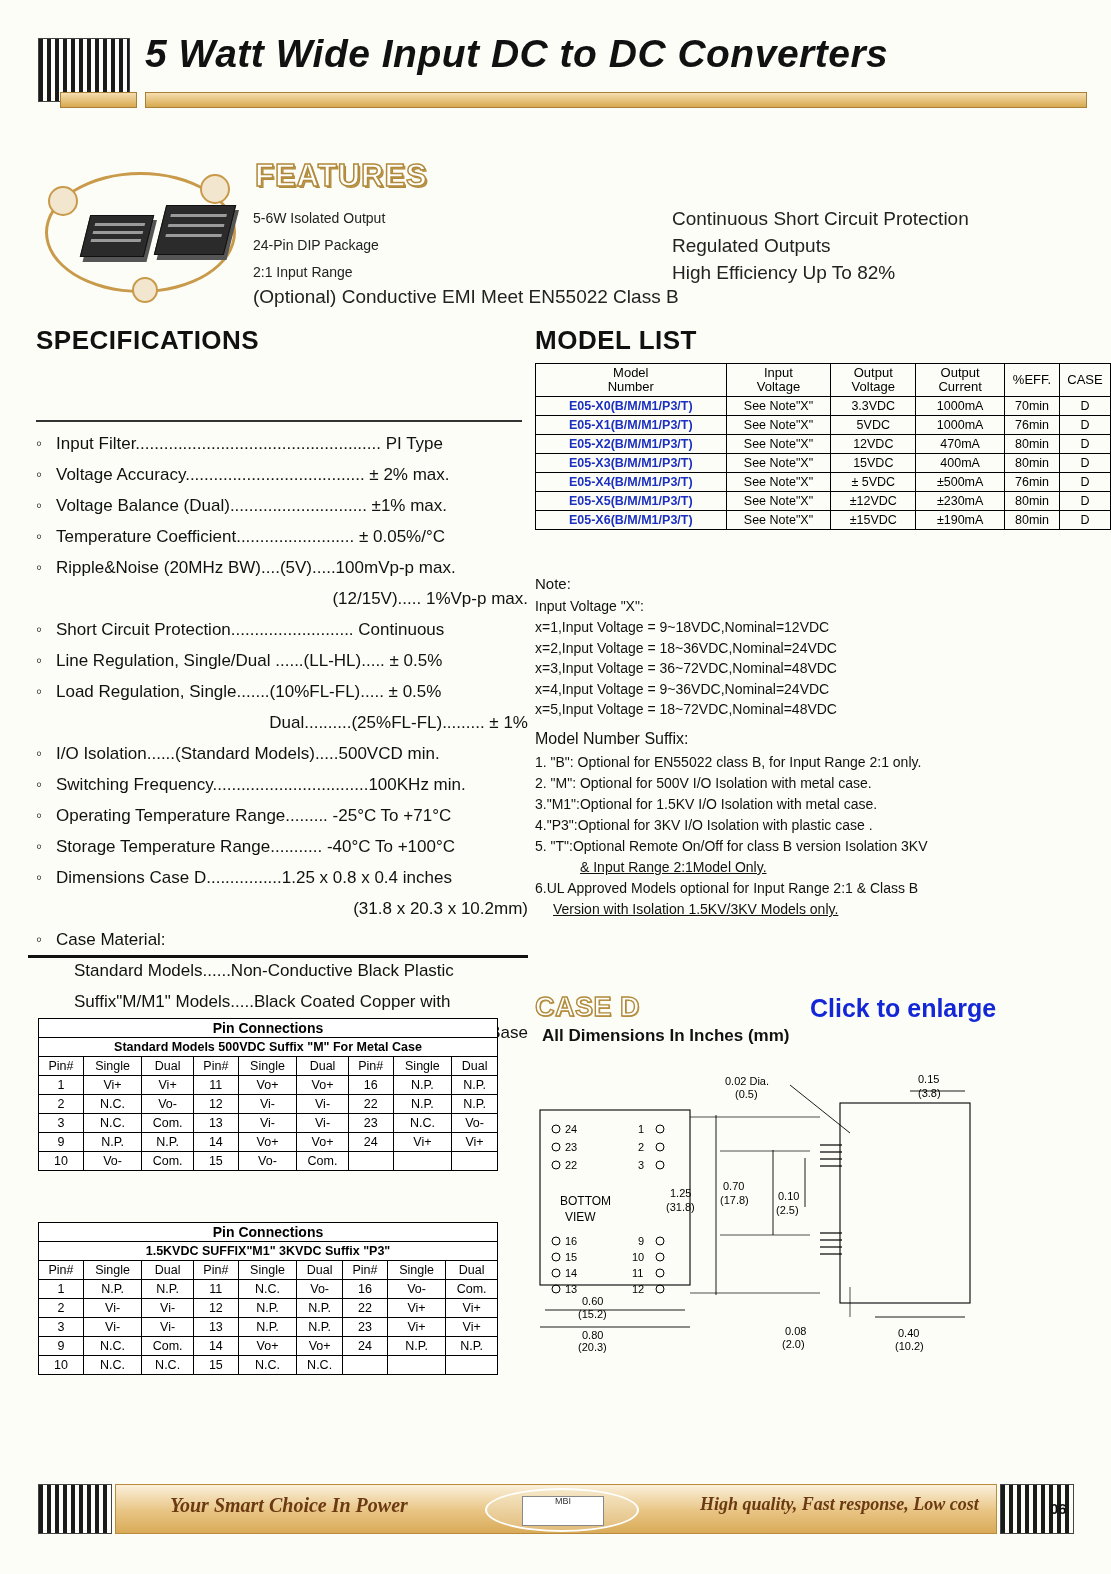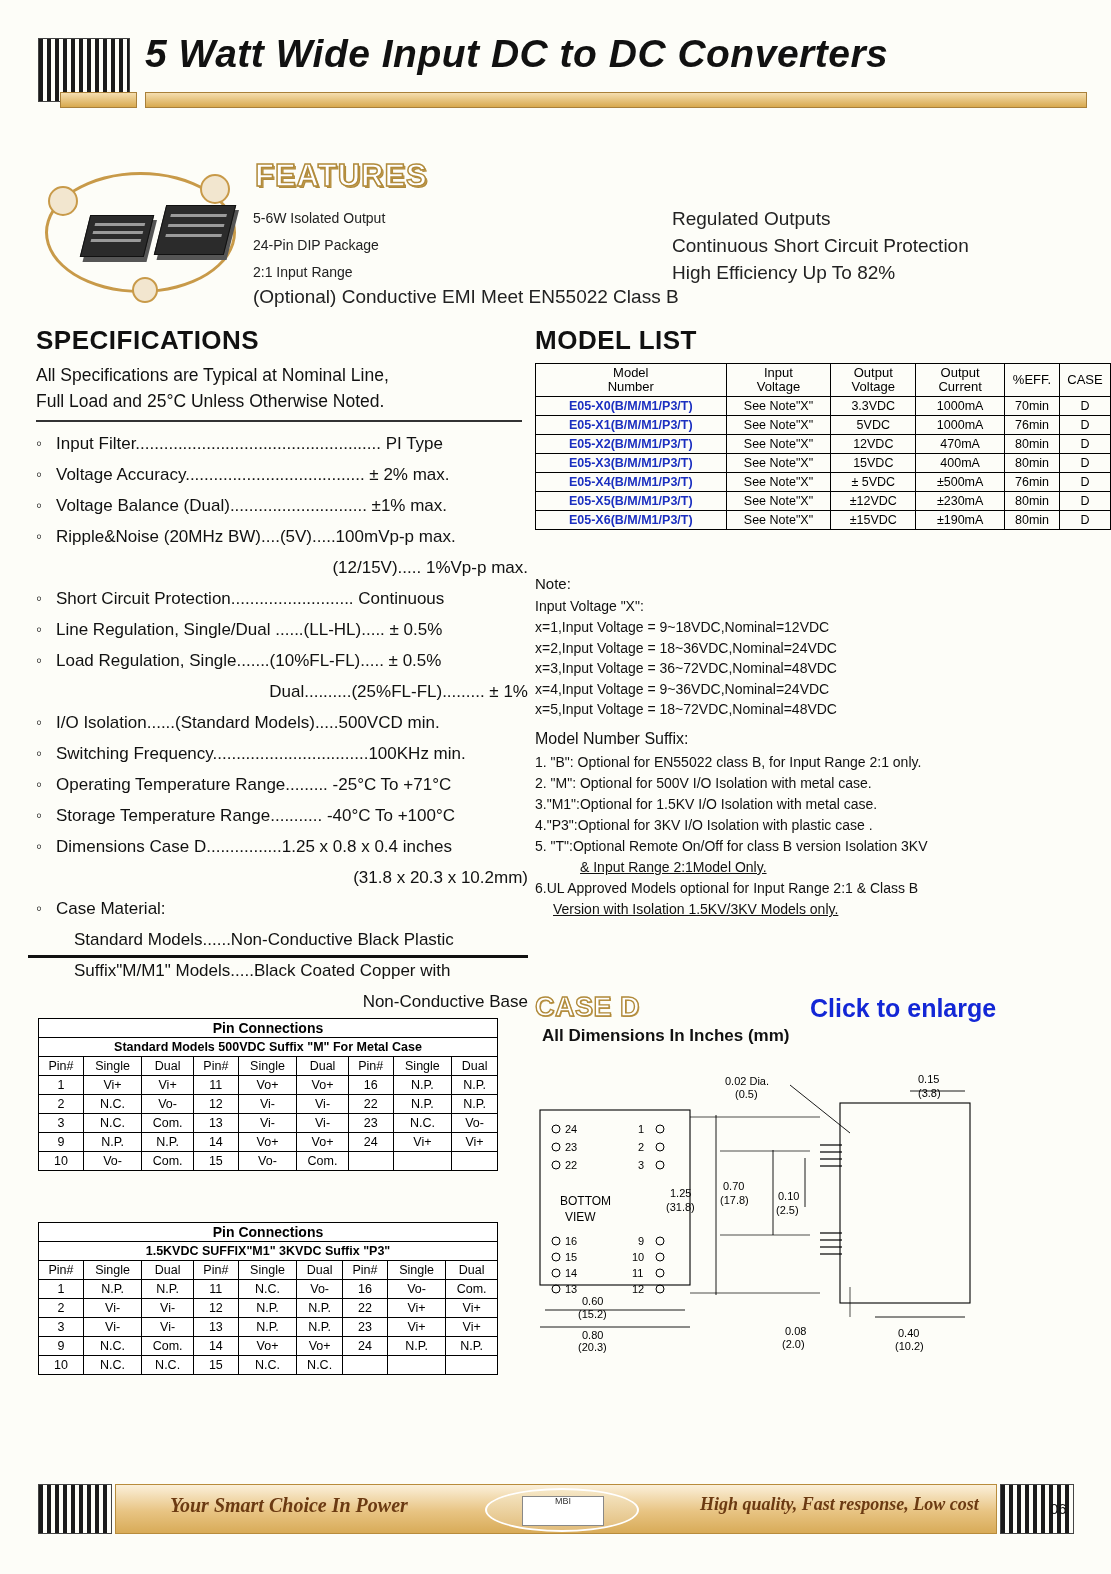"Regulated Outputs" div { order: before "Continuous Short Circuit Protection" -> after "Continuous Short Circuit Protection" }
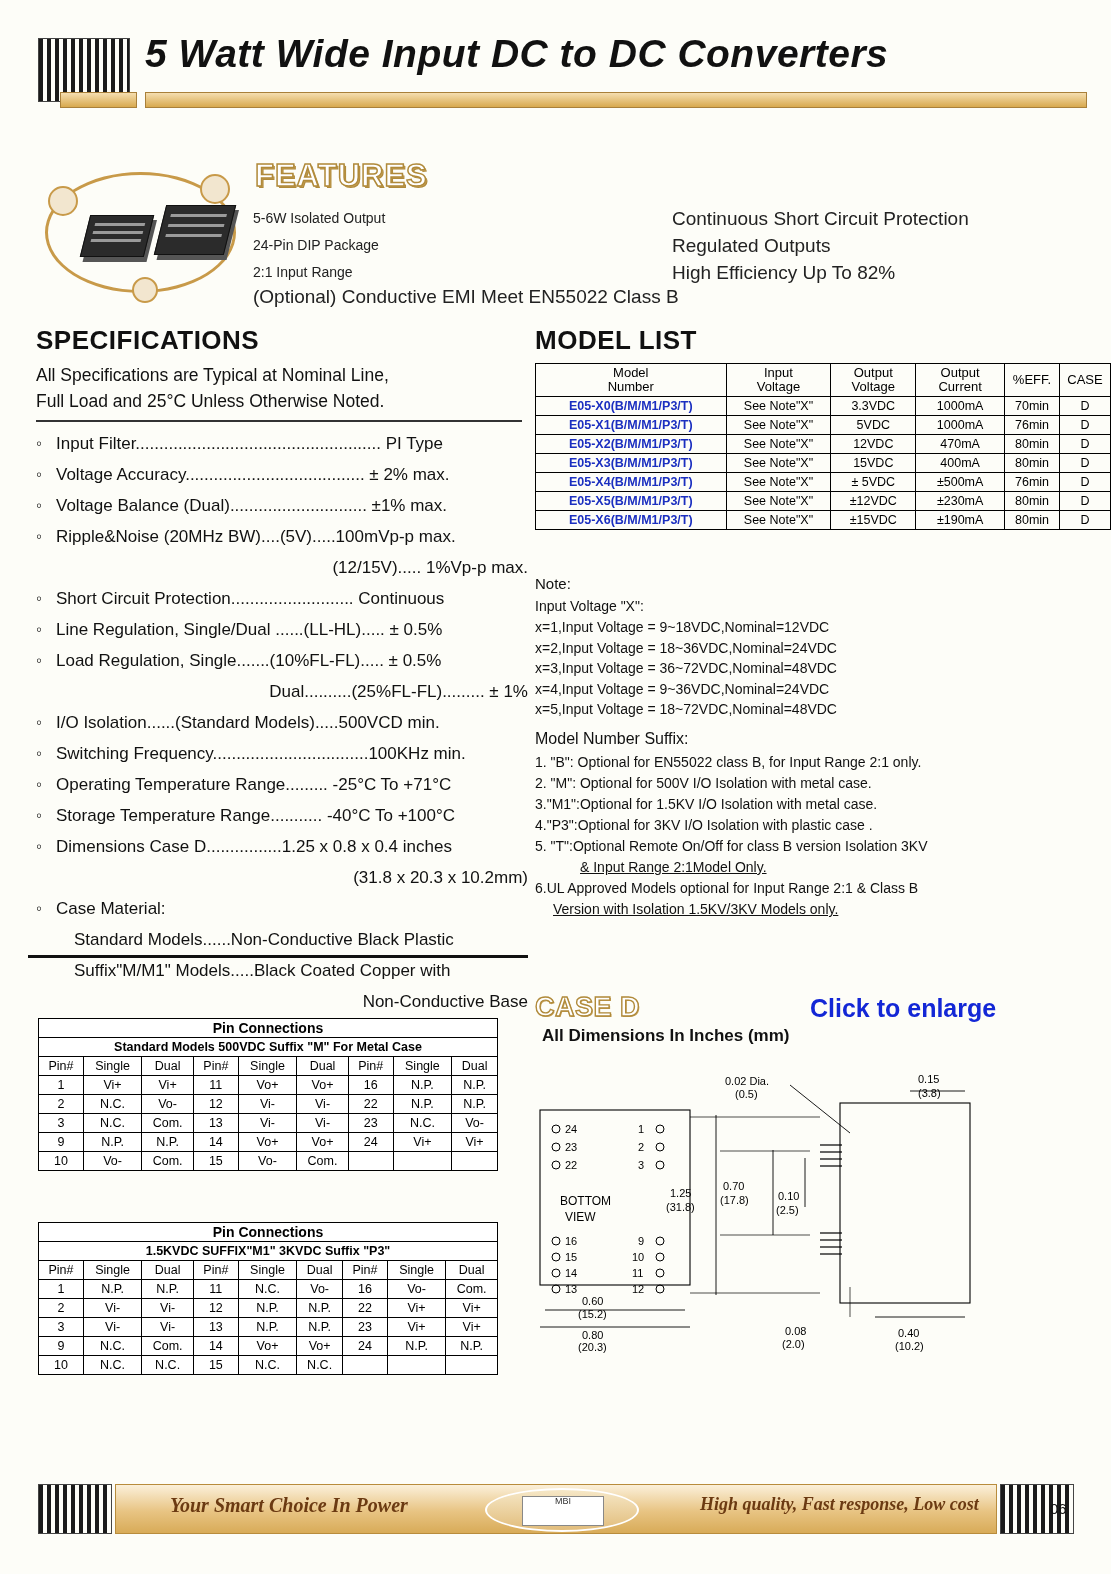"All Specifications are Typical at" div.spec-note { html: <div> <div>All Specifications are Typical at Nominal Line,</div> <div>Full Load and 25°C Unless Otherwise Noted.</div> </div> -> none }
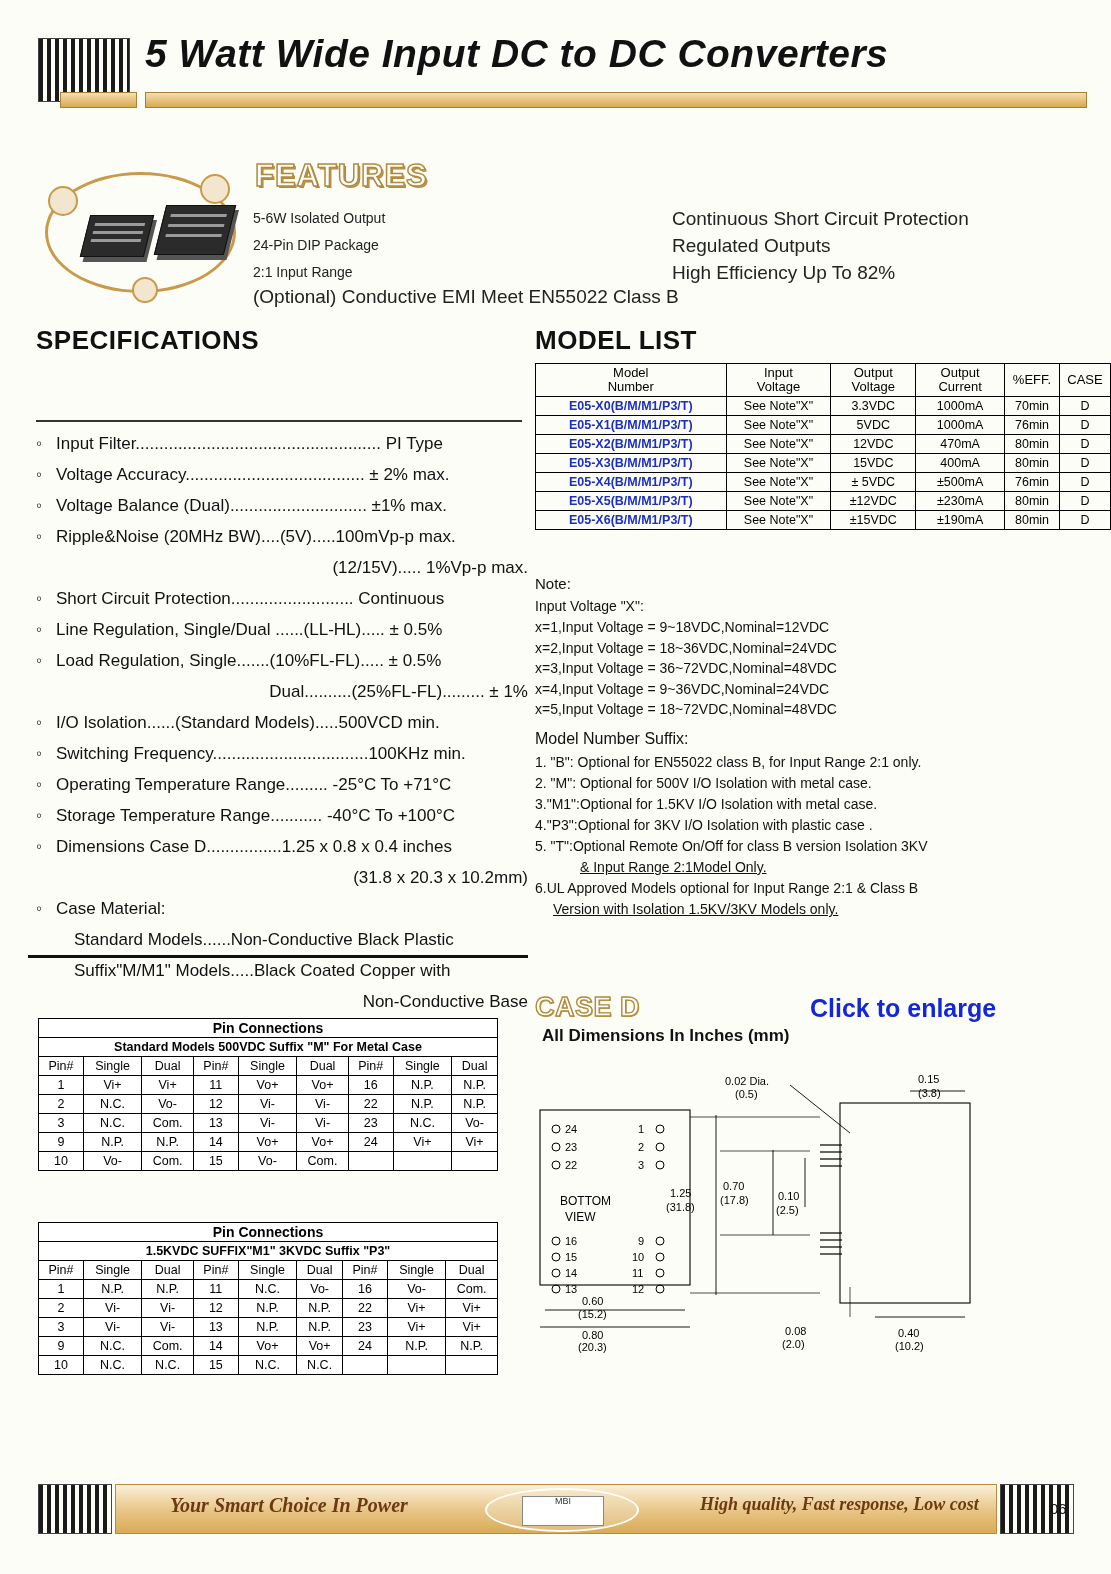"Temperature" div.row { html: none -> <div>Temperature Coefficient......................... ± 0.05%/°C</div> }
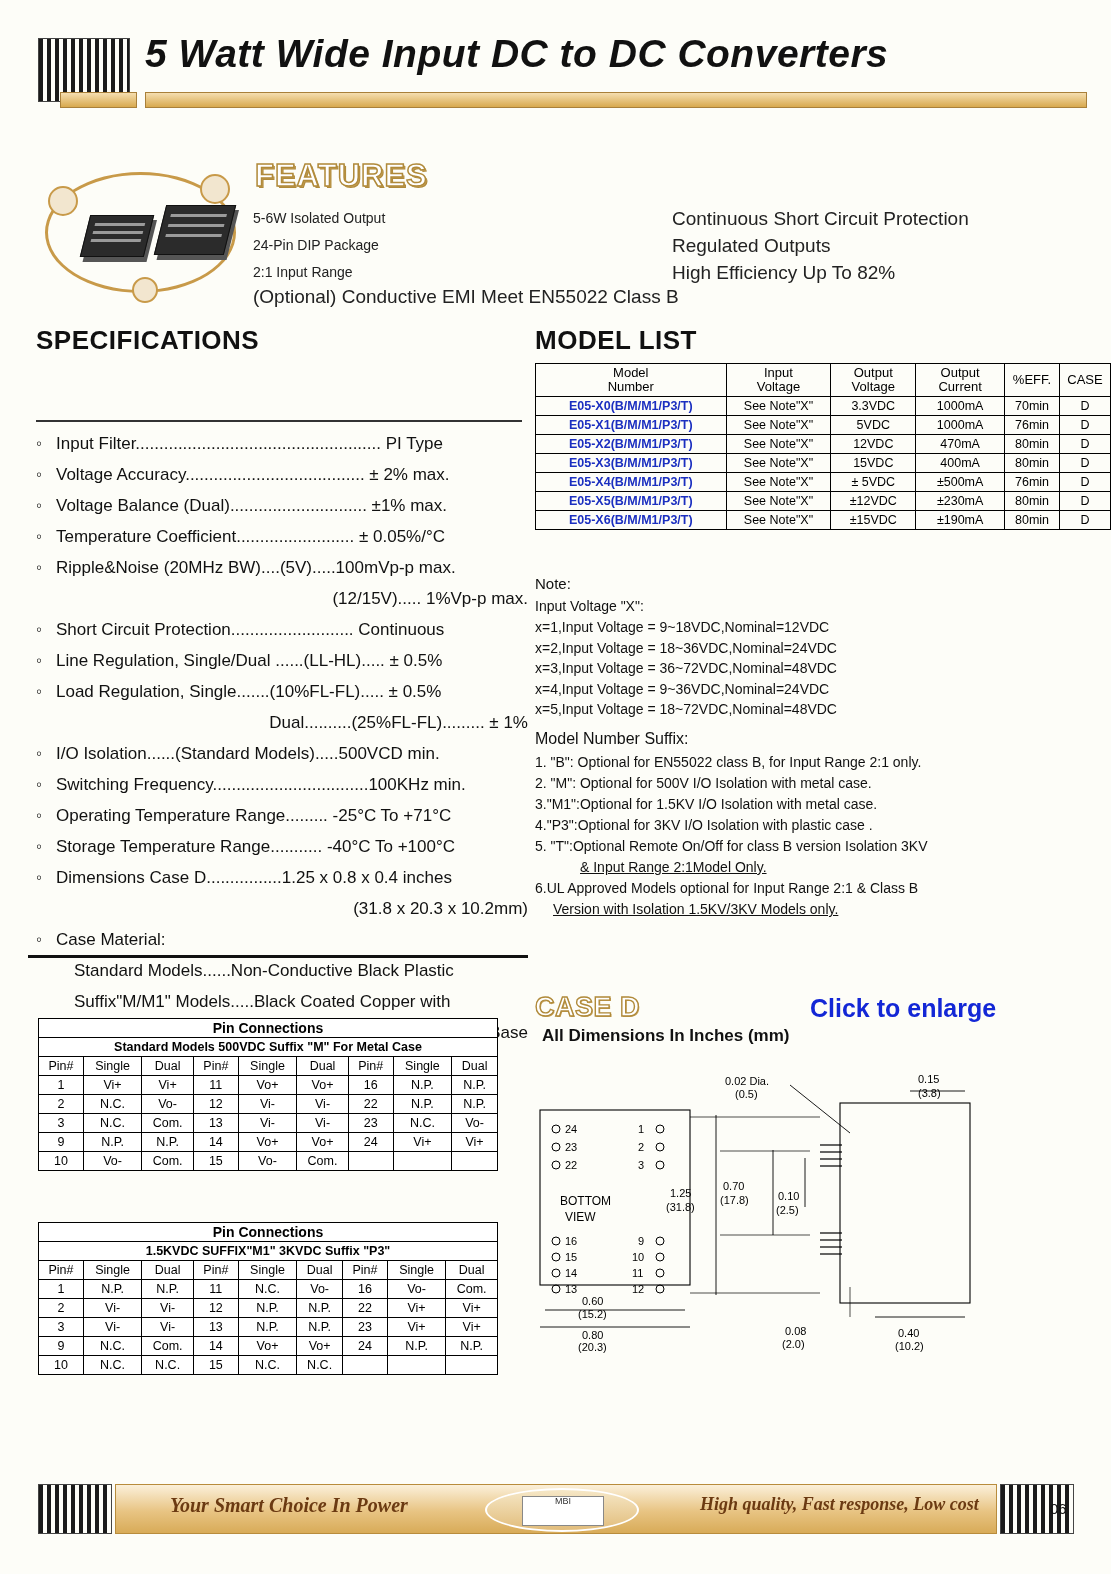"06" .footer-page { font-weight: normal -> bold }
